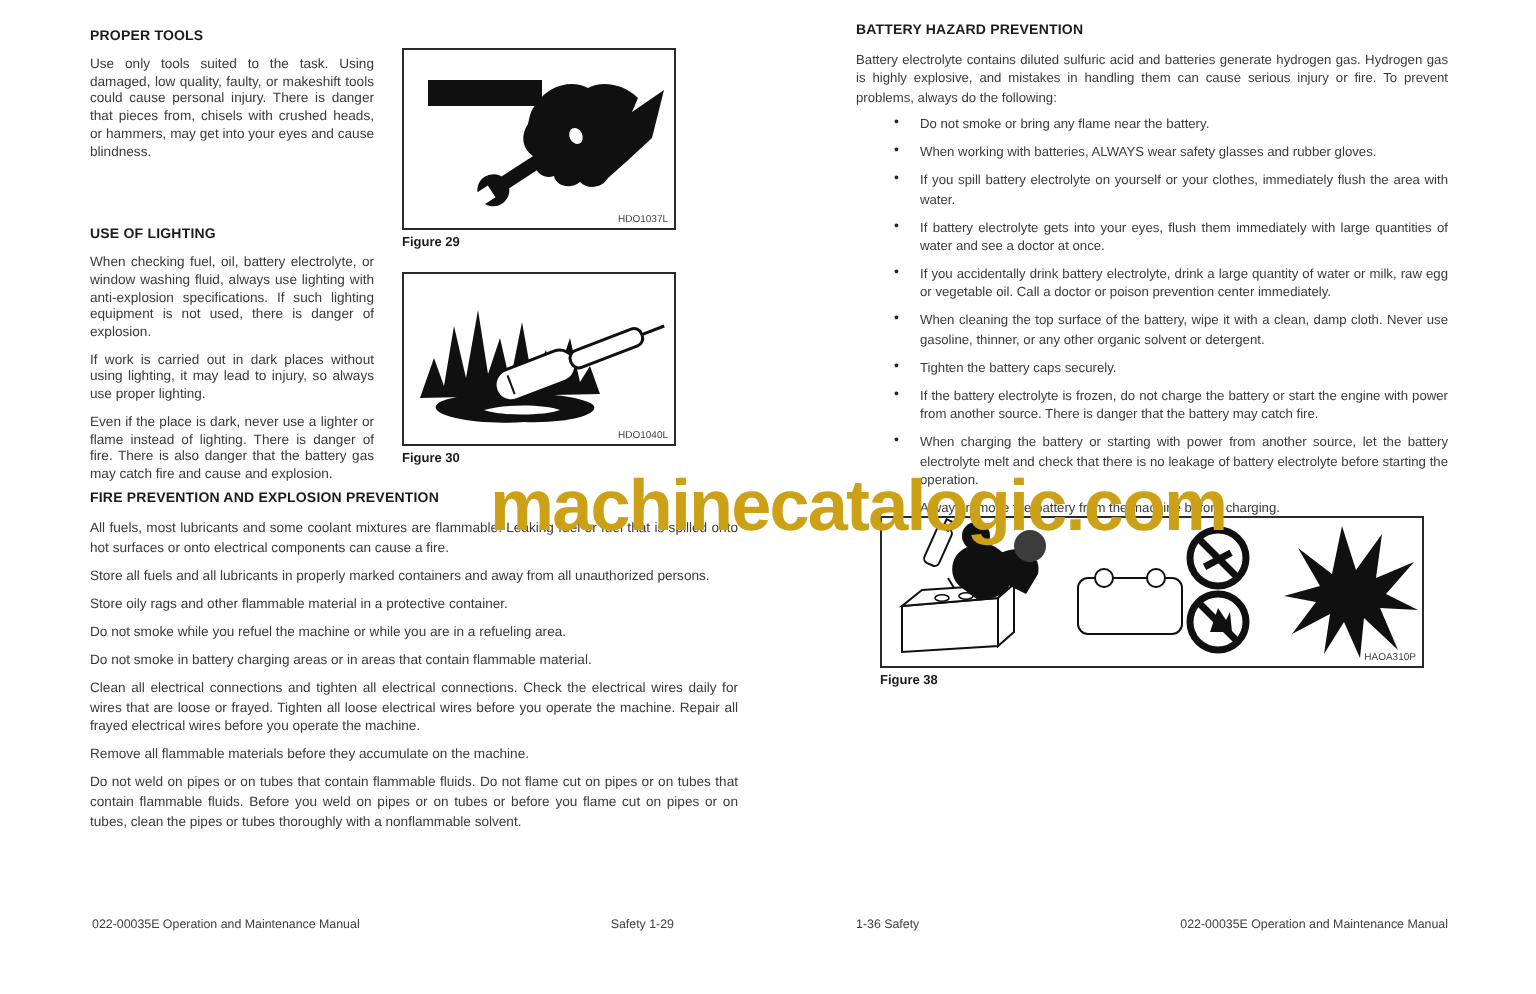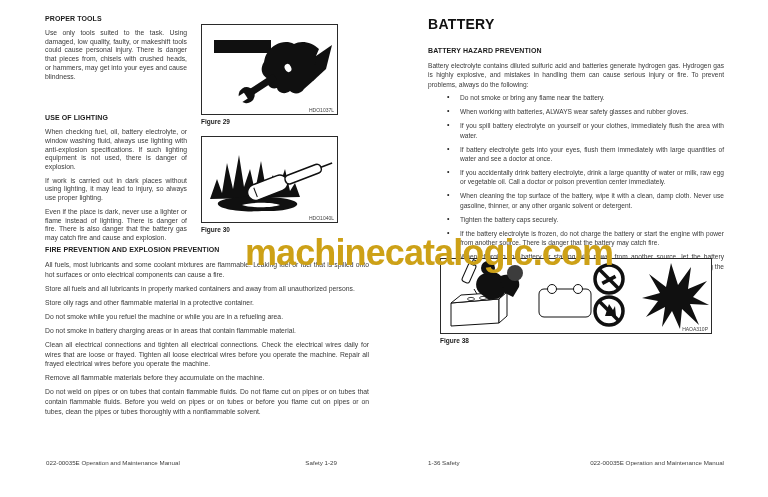"BATTERY" div { html: <div>BATTERY</div> -> none }
